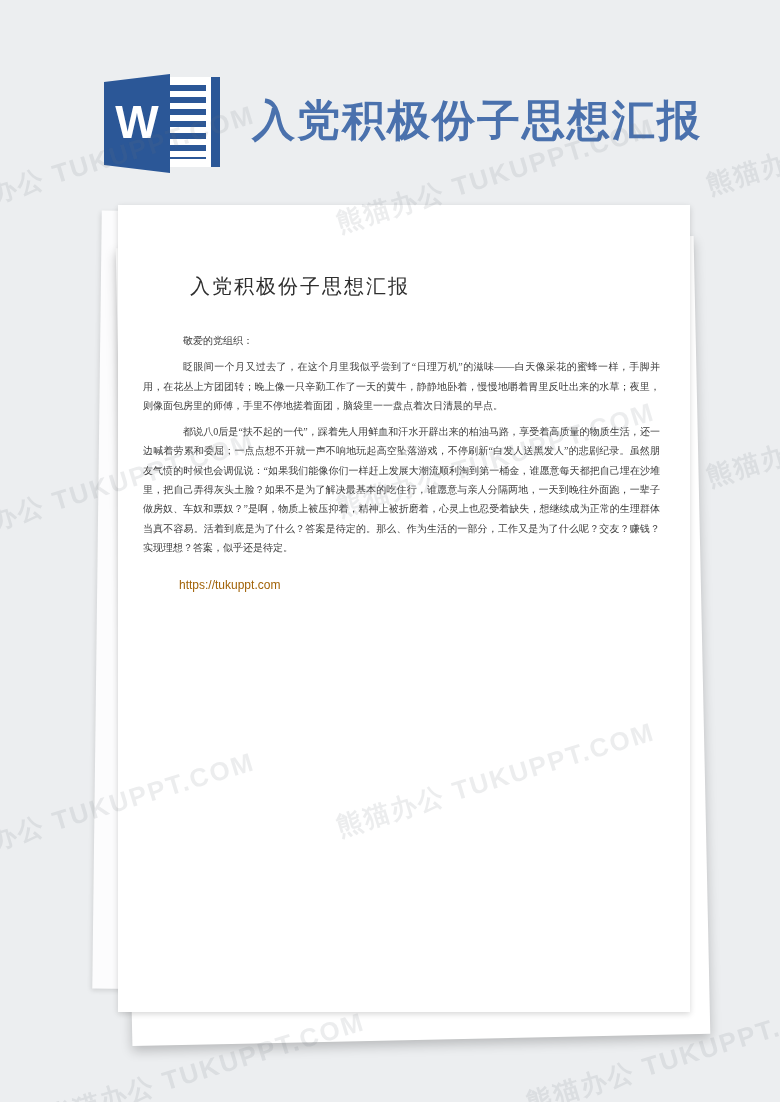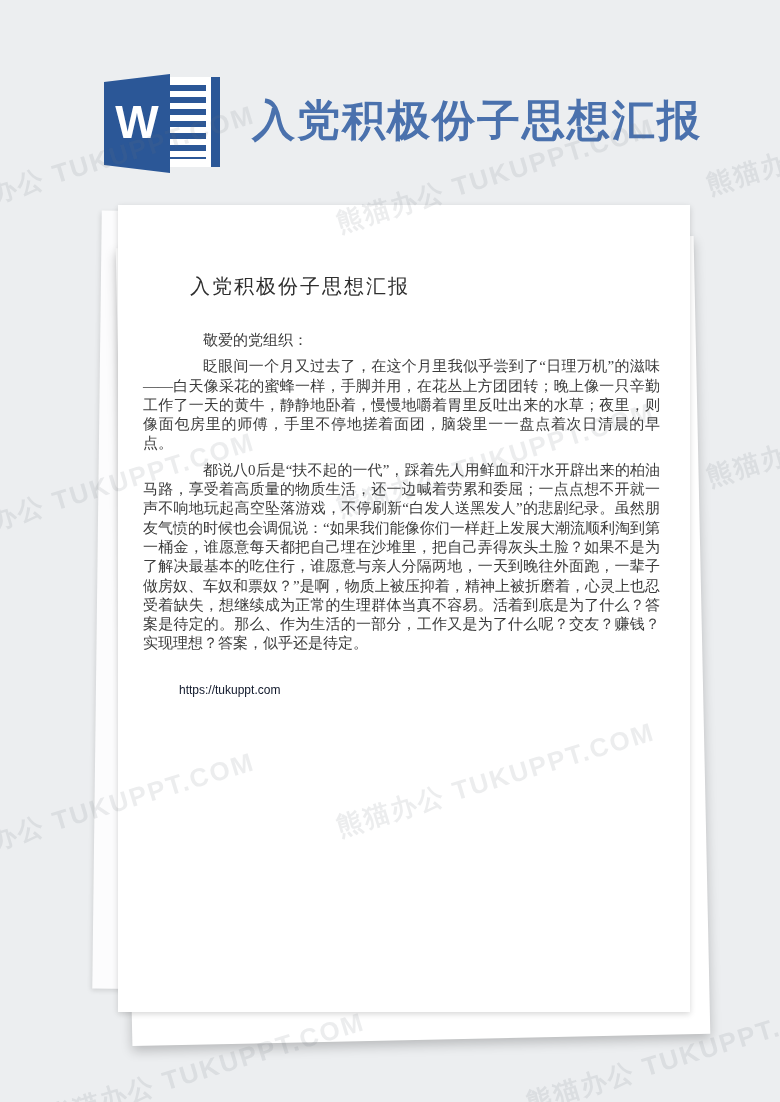"敬爱的党组织：" .doc-body { font-size: 15px -> 10px }
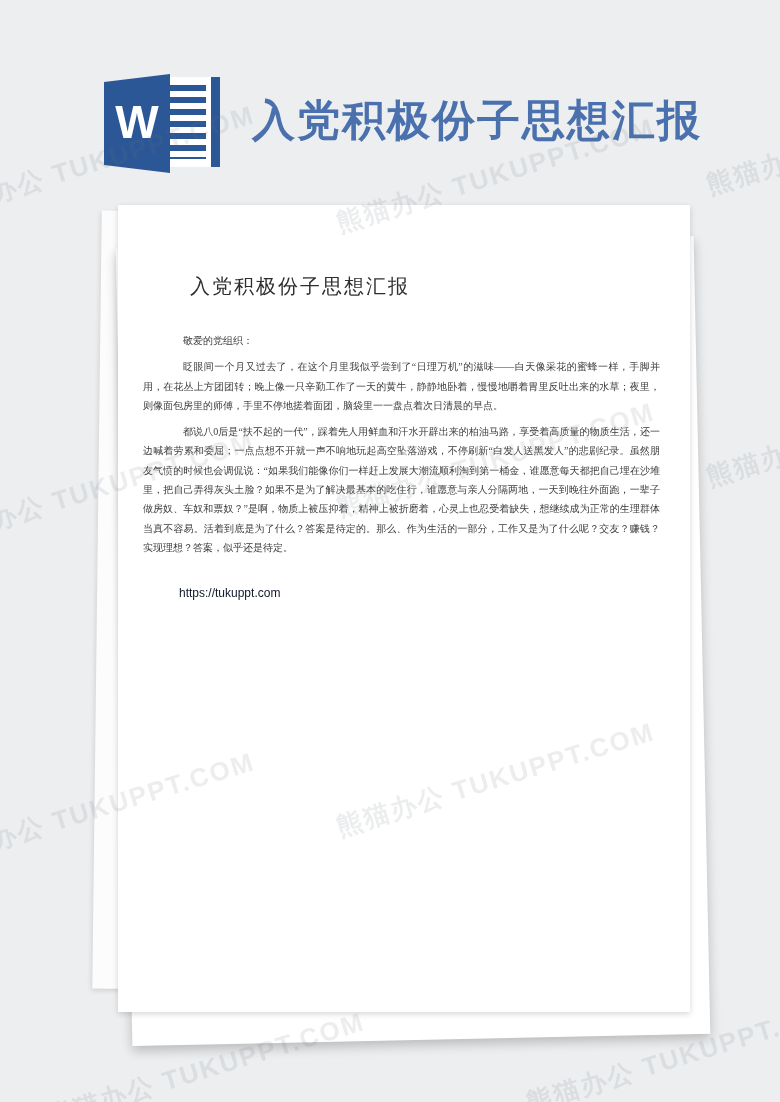"https://tukuppt.com" .doc-footer { color: #0f172a -> #a16207; margin: 22px 0 0 36px -> 14px 0 0 36px }
